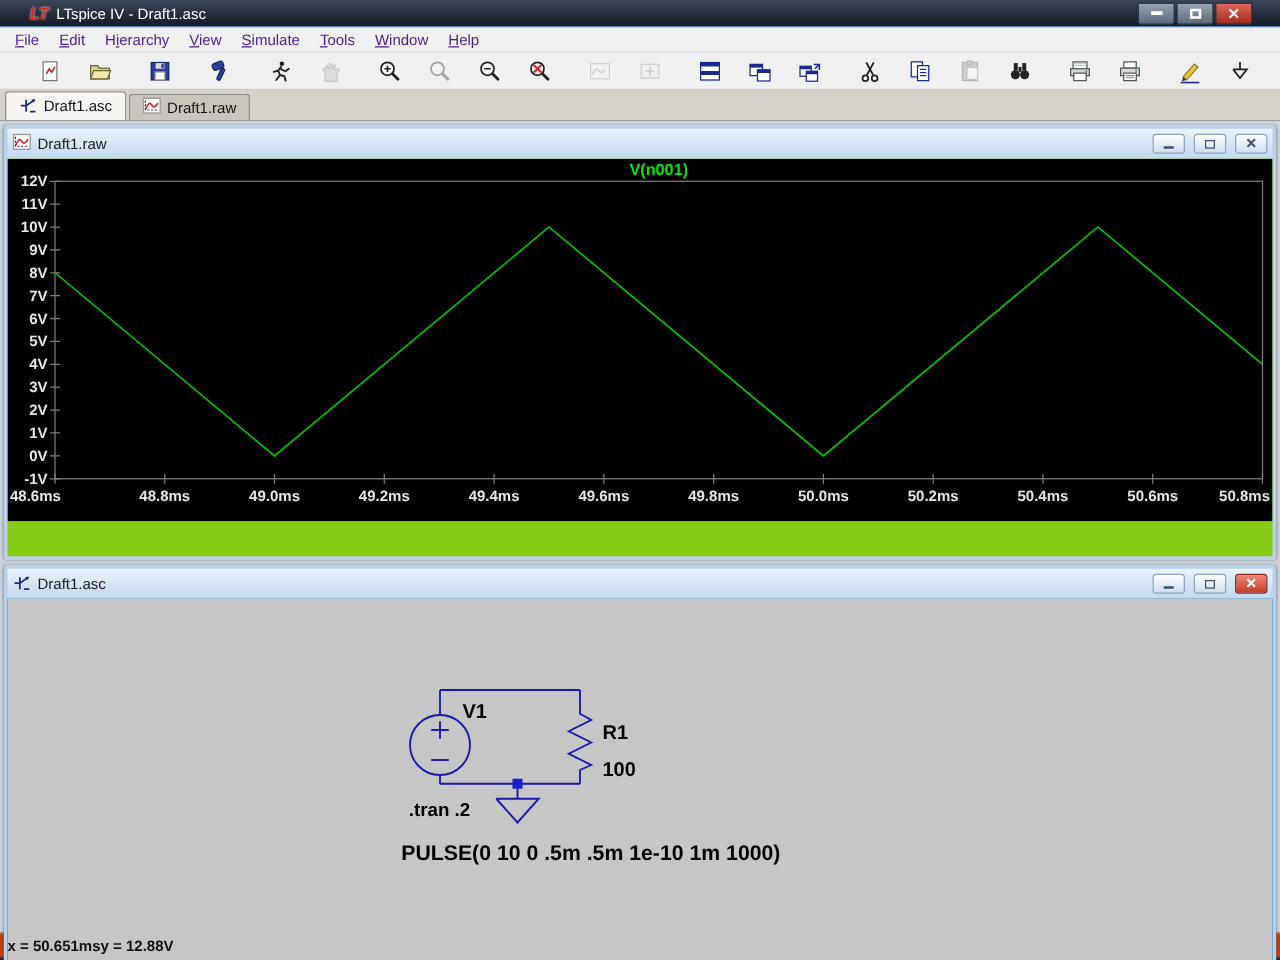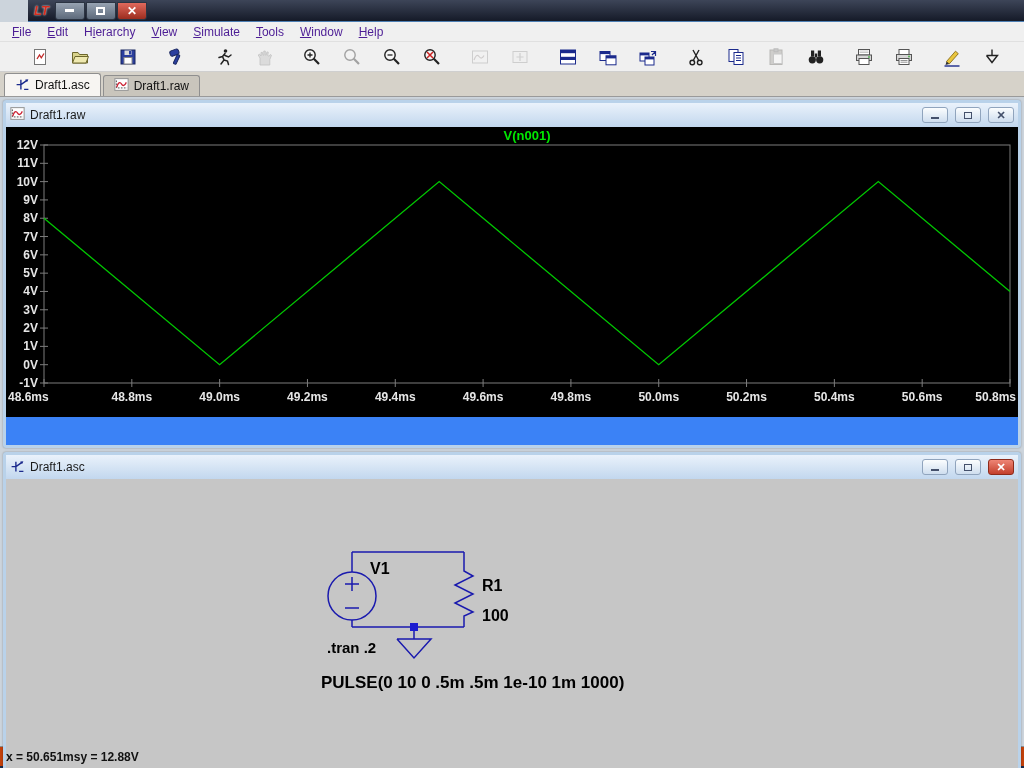"LT" .titlebar { margin-left: 28px -> none; padding: 0 4px -> 0 22px }
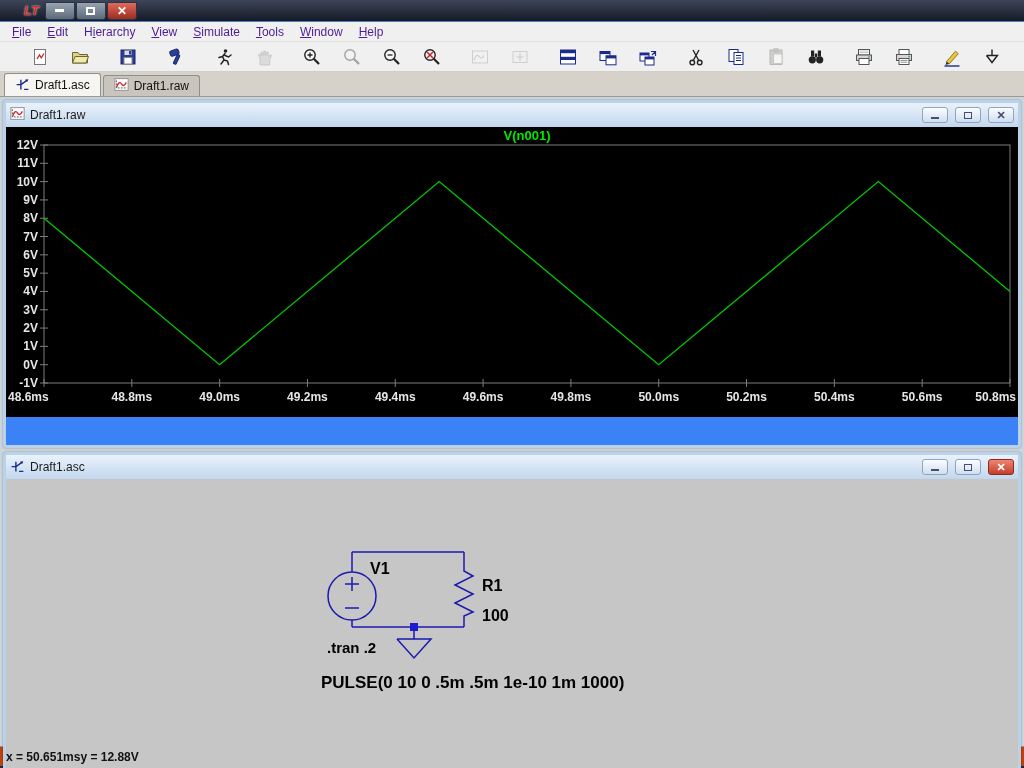"LTspice IV - Draft1.asc" span.titlebar-text { html: none -> <span>LTspice IV - Draft1.asc</span> }
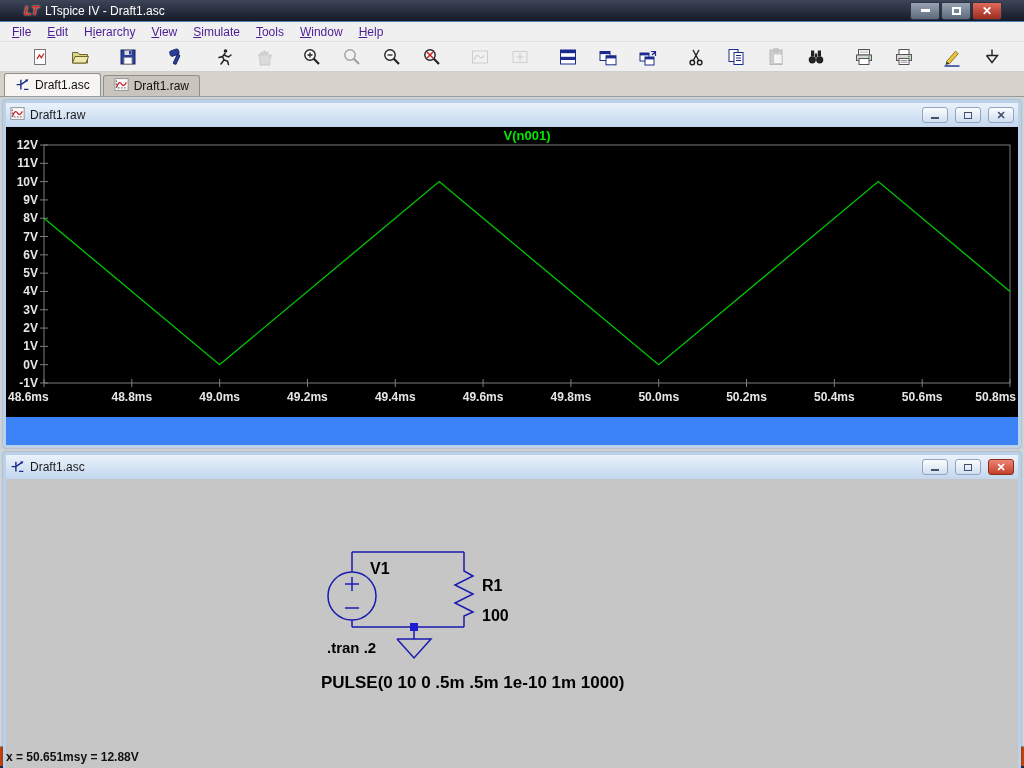"V(n001)" .wave-content { background: #3b82f6 -> #84cc16 }
